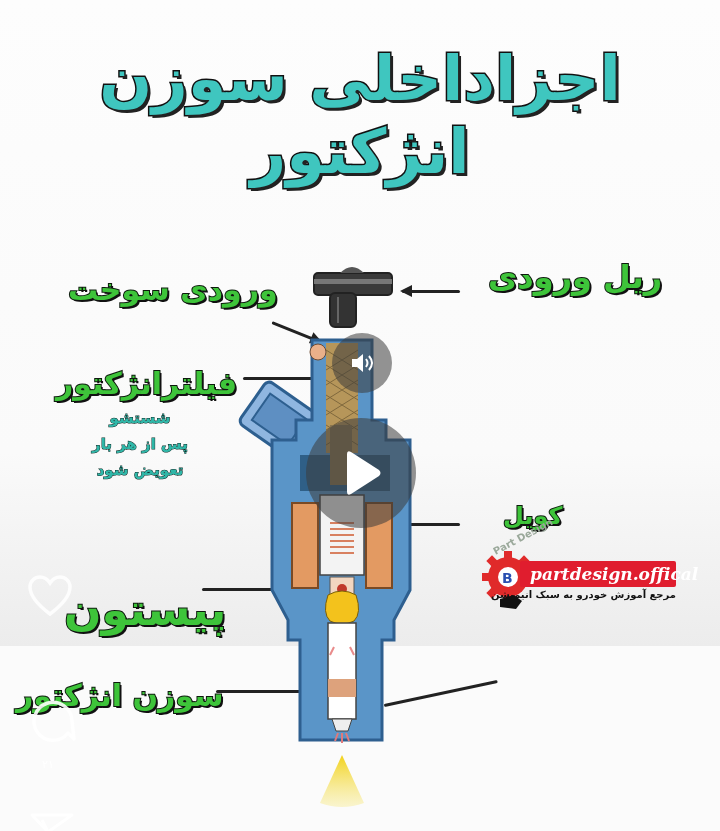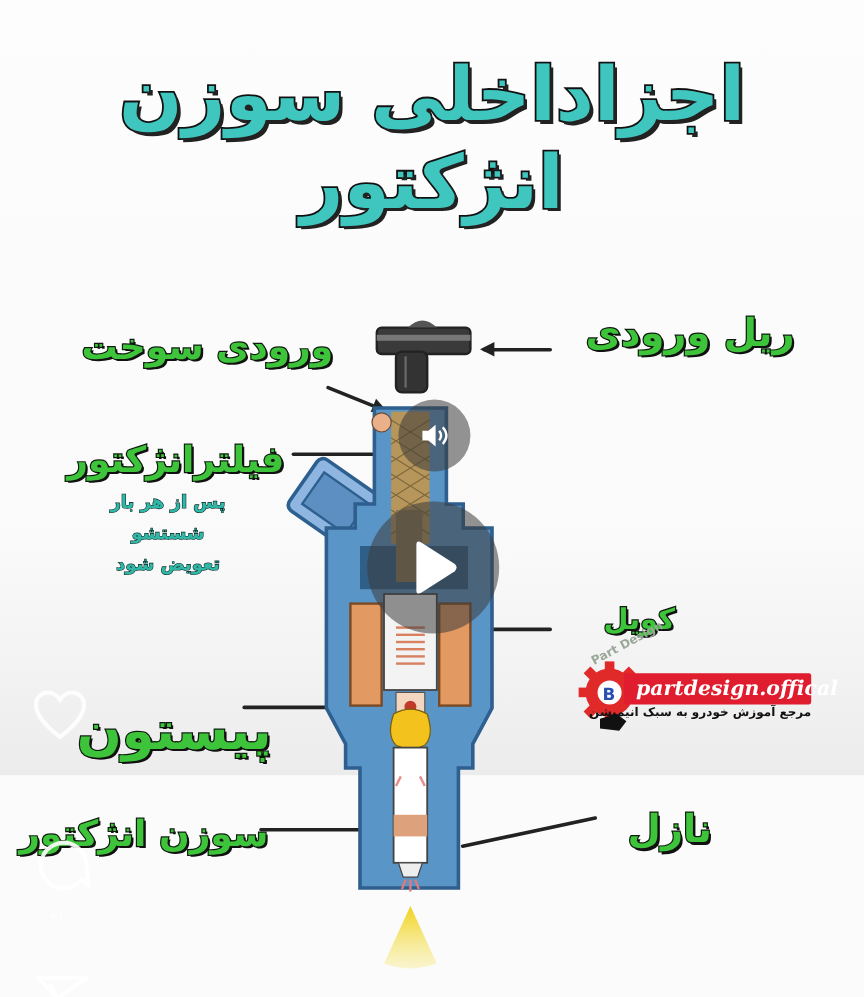"پس از هر بار" div { order: before "شستشو" -> after "شستشو" }
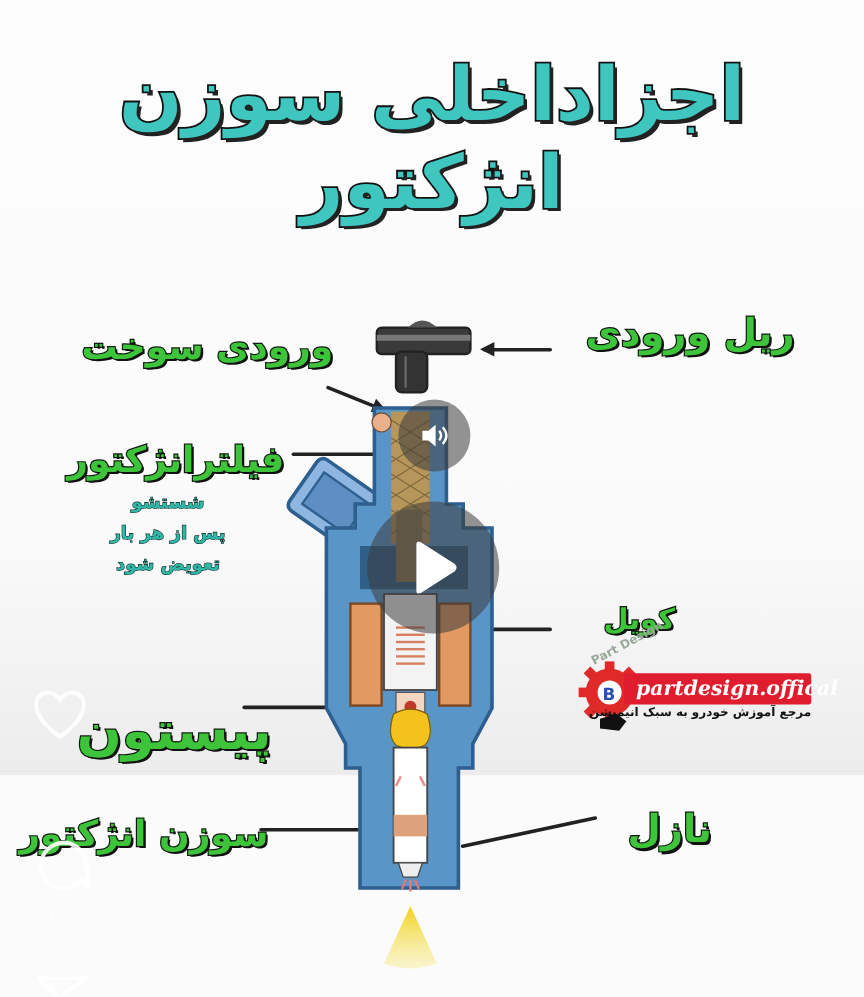"نازل" div.lbl { html: <div>نازل</div> -> none }
